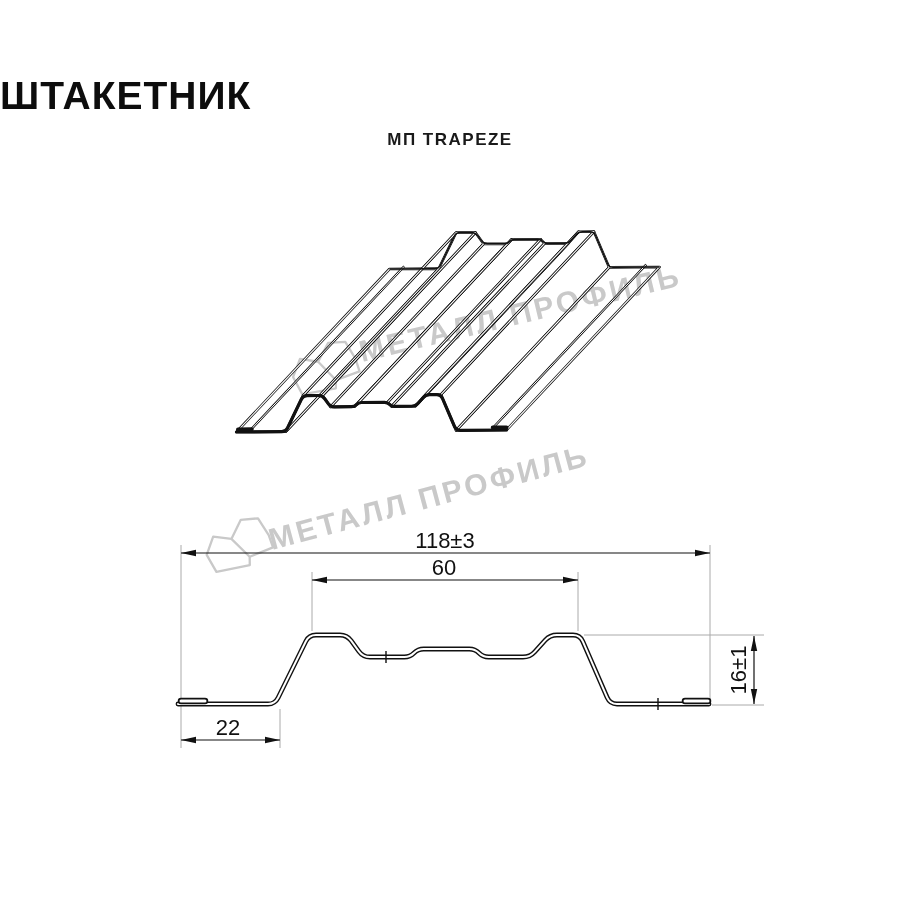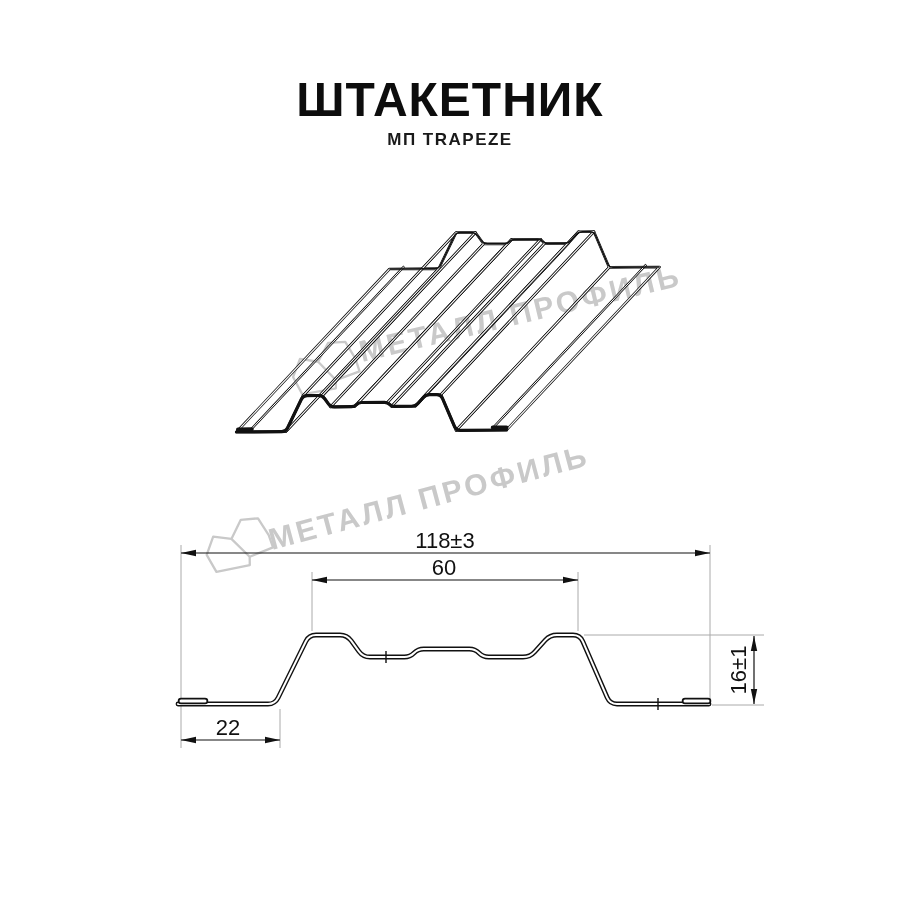"ШТАКЕТНИК" #title { font-size: 48px -> 39px; text-align: center -> left }
